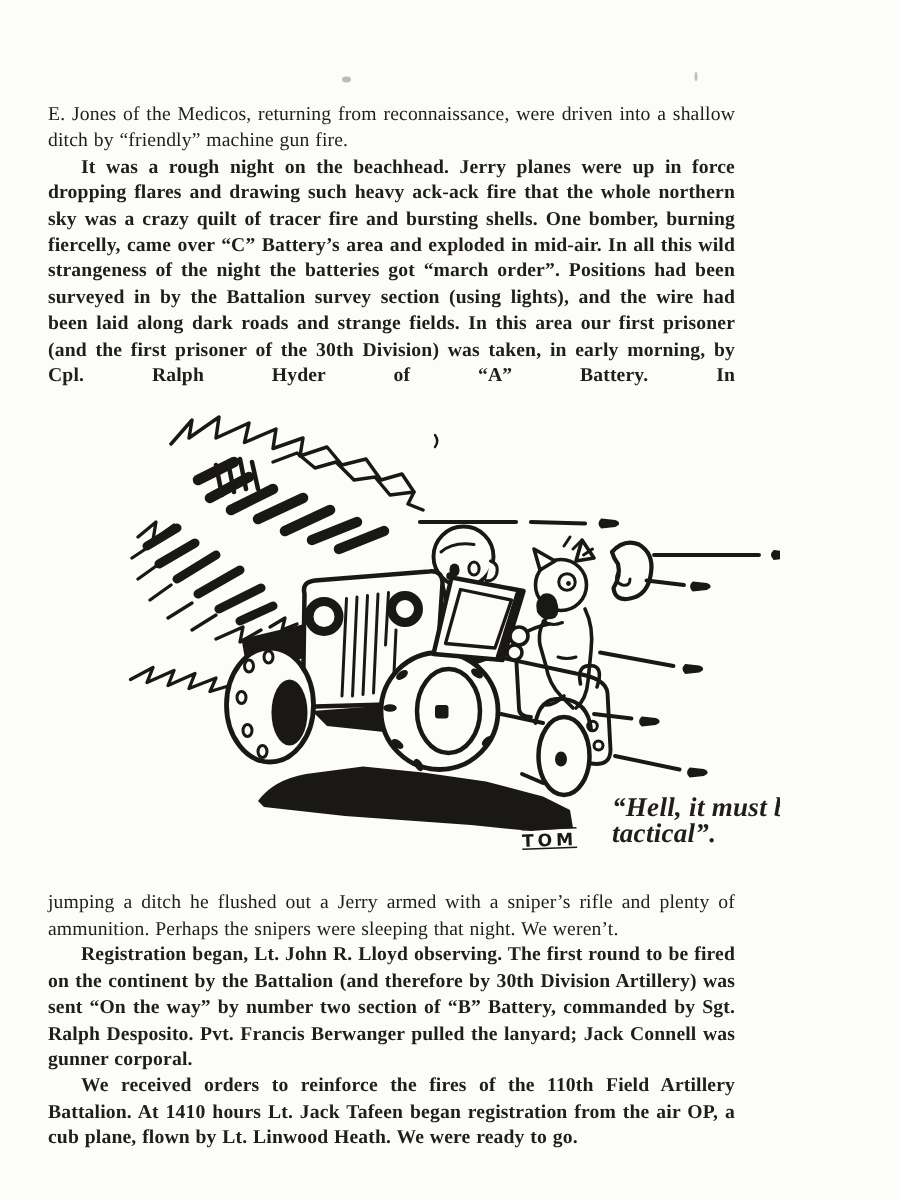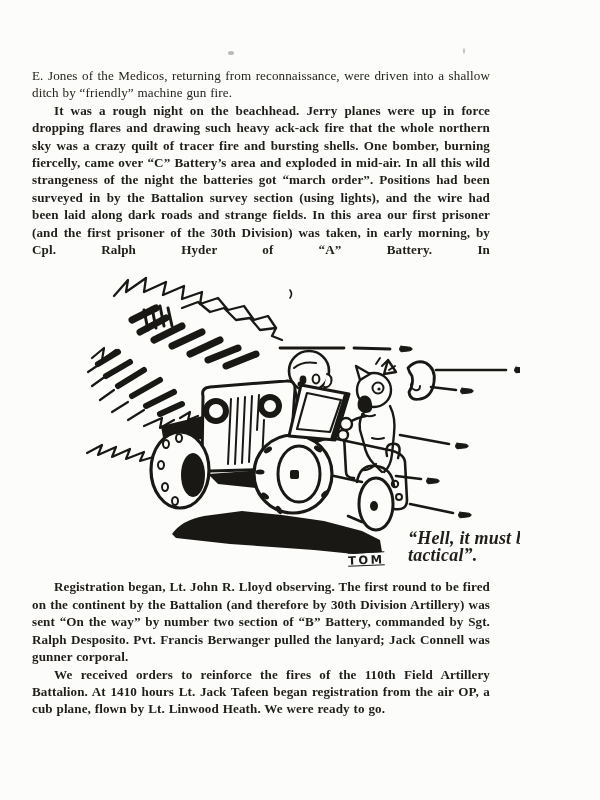"jumping a ditch he flushed" p.para { html: none -> <p>jumping a ditch he flushed out a Jerry armed with a sniper’s rifle and plenty of ammunition. Perhaps the snipers were sleeping that night. We weren’t.</p> }
